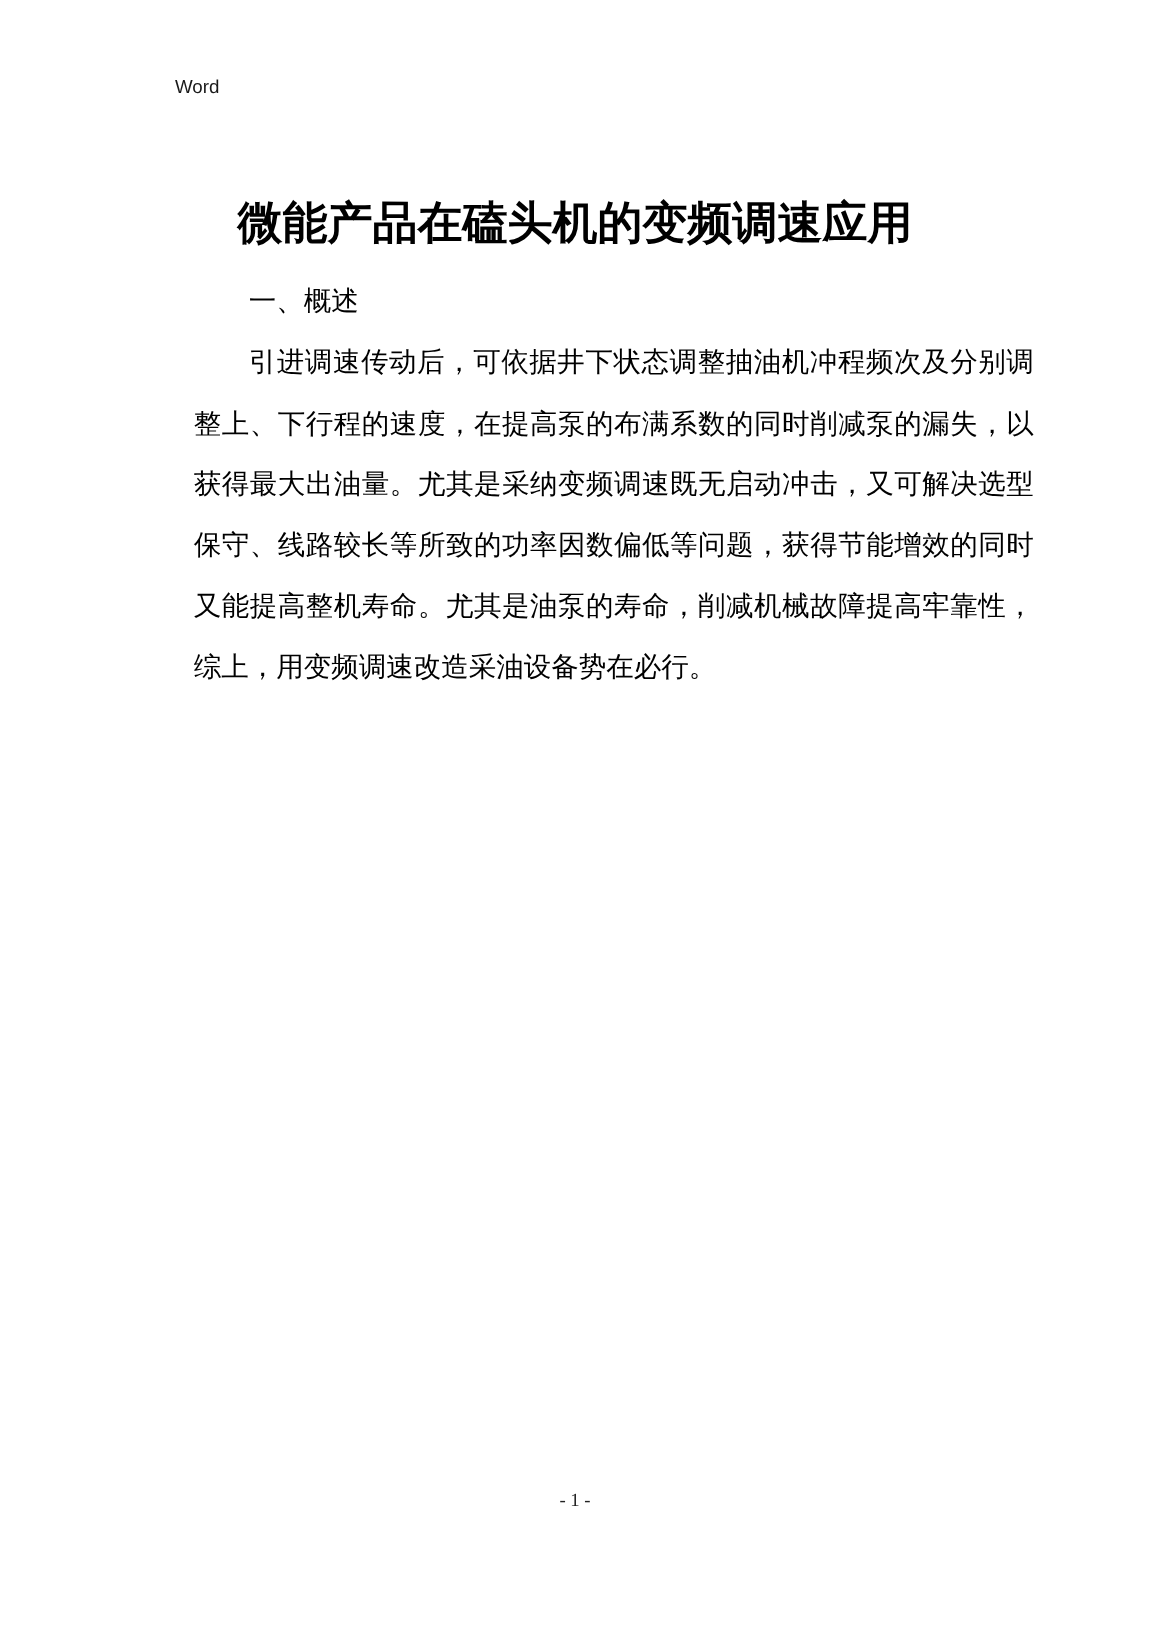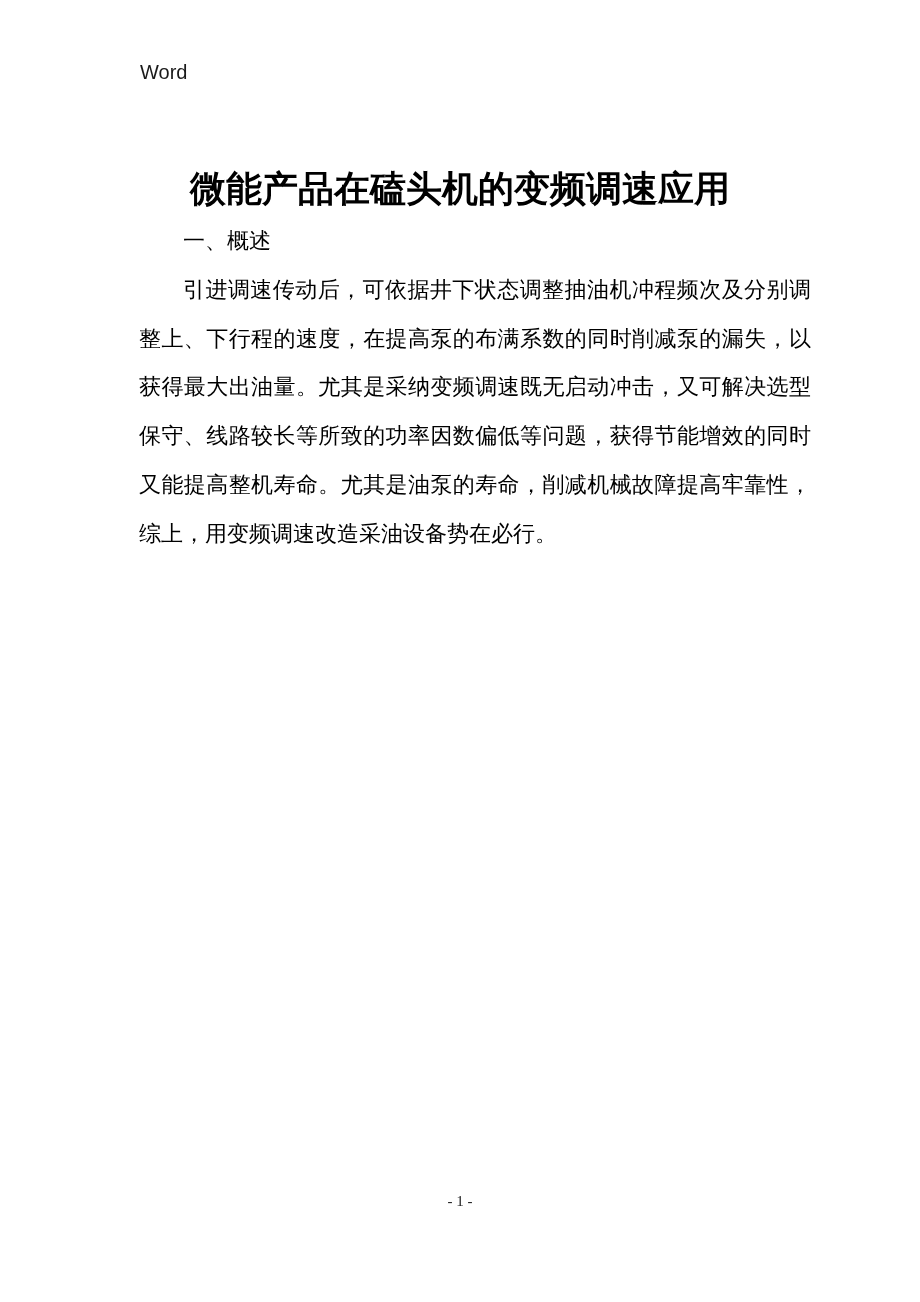"Word" .app-label { font-size: 20px -> 15px }
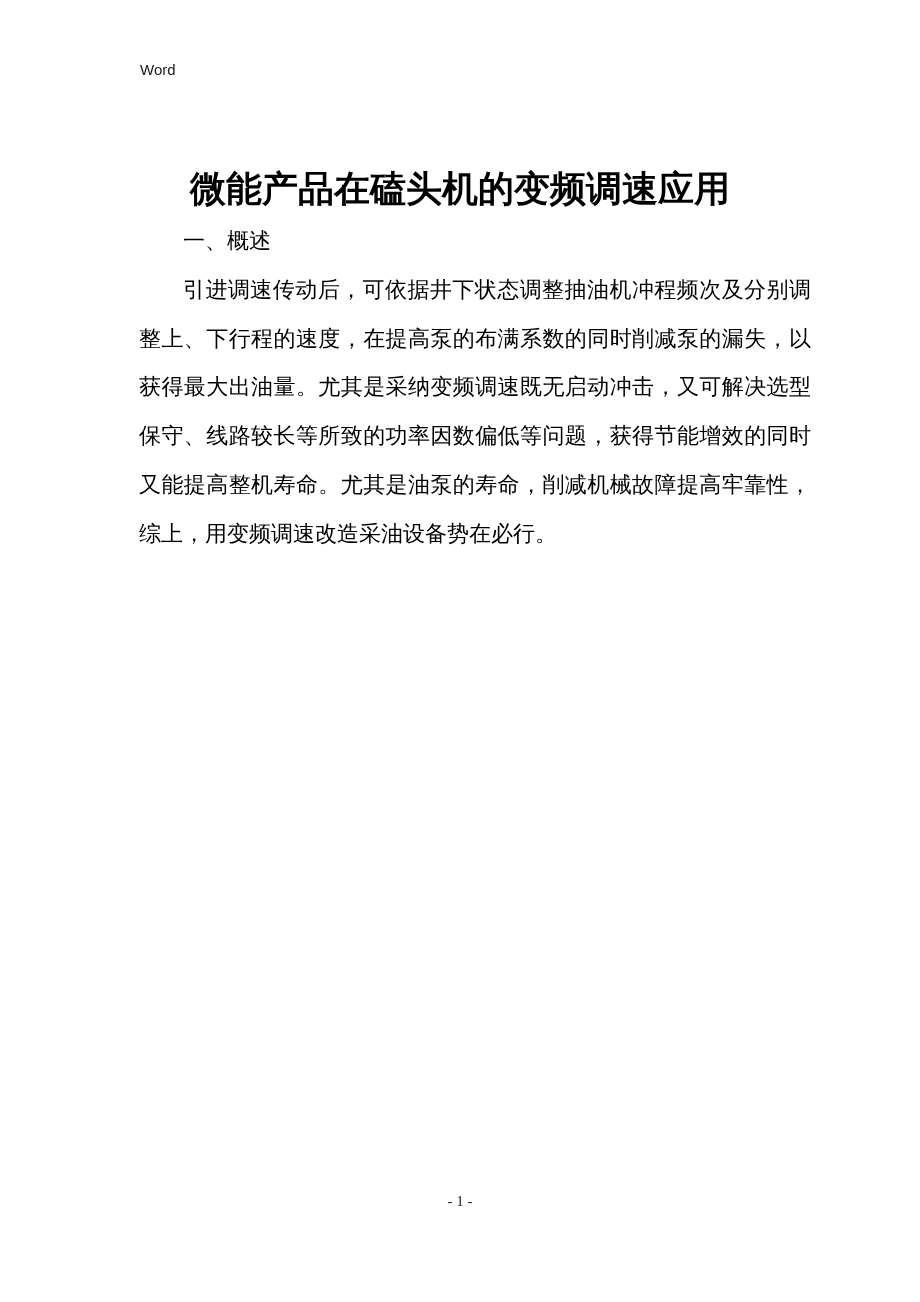"微能产品在磕头机的变频调速应用" .doc-title { top: 139px -> 128px }
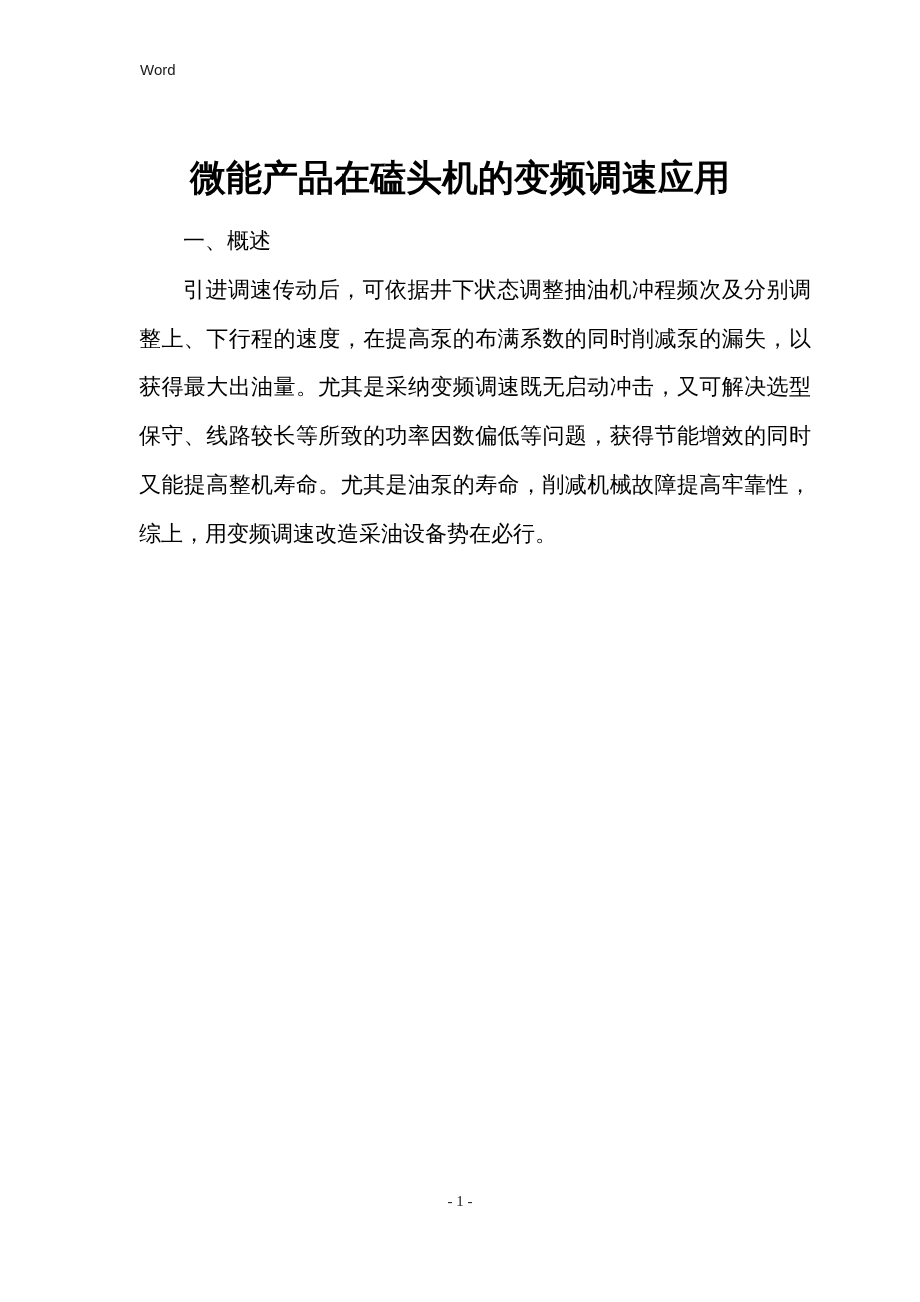"一、概述" .doc-body { left: 139px -> 155px }
